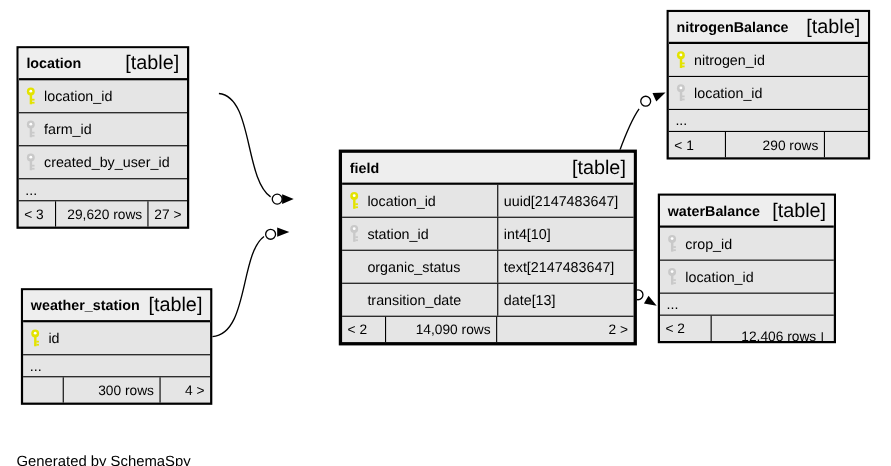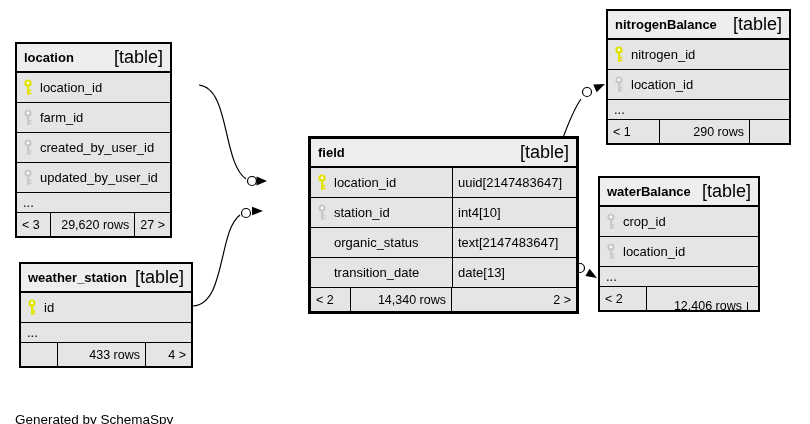"updated_by_user_id" div.row { html: <div> <div> <span> <svg> <g> <circle></circle> <rect></rect> <rect></rect> <rect></rect> </g> <circle></circle> </svg> </span> <span>updated_by_user_id</span> </div> </div> -> none }
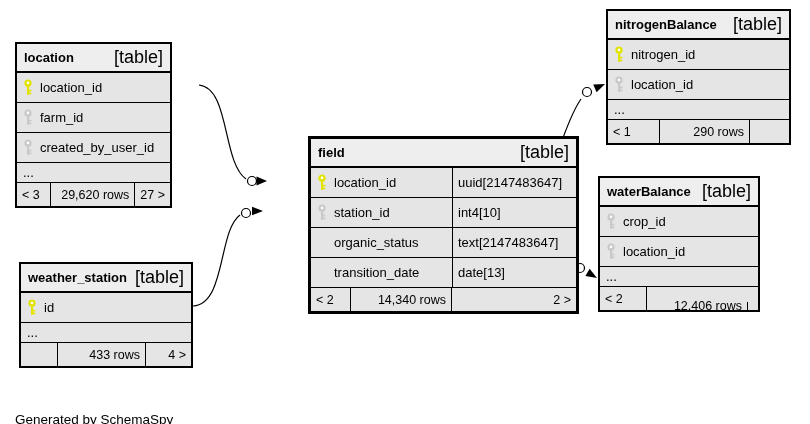"14,340 rows" div.c { text: 14,340 -> 14,090 }
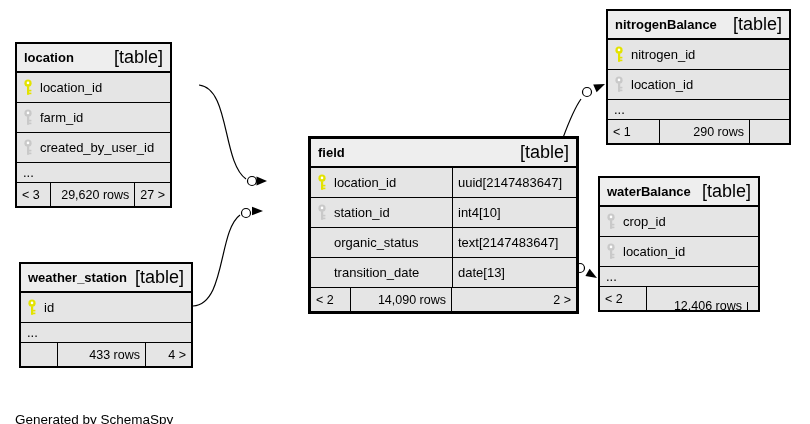"433 rows" div.c { text: 433 -> 300 }
